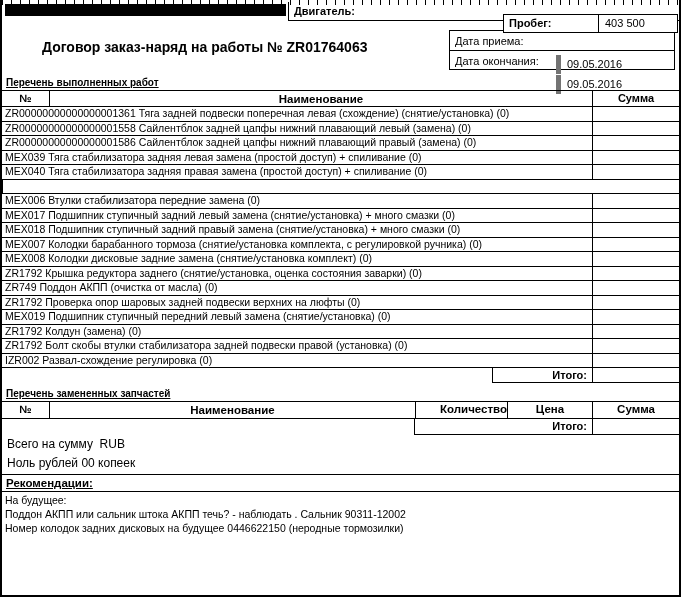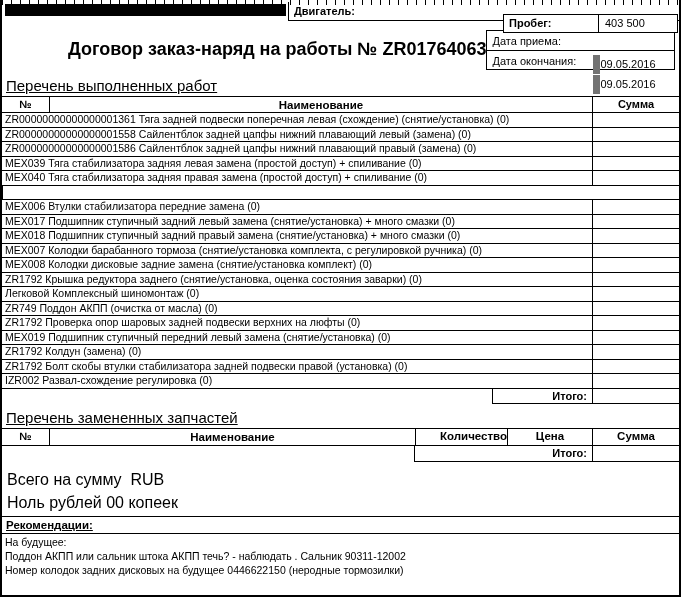"Договор заказ-наряд на работы №" .doc-title { font-size: 18px -> 14px; margin-left: 66px -> 40px }
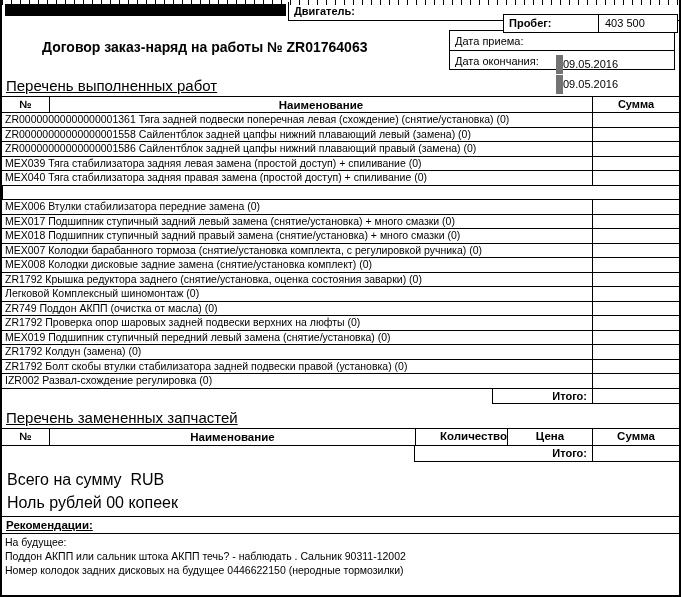"09.05.2016" .date-value { border-left: 7px solid #737373 -> 5px solid #737373; padding-left: none -> 6px }
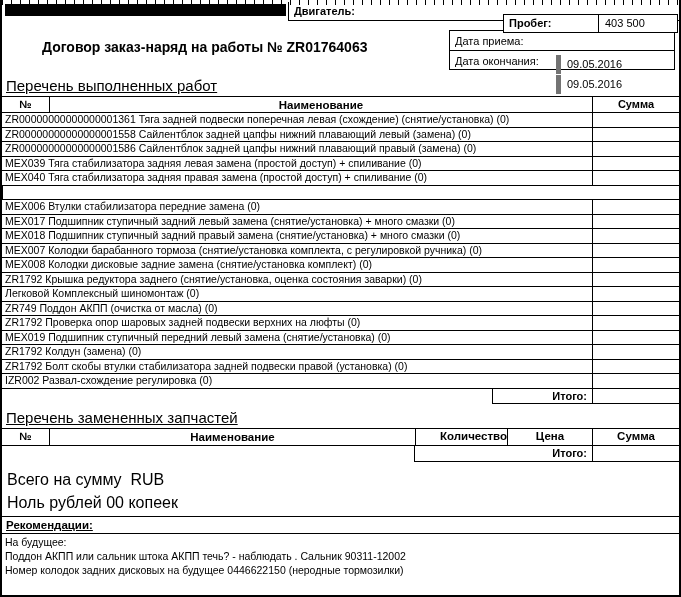"Перечень выполненных работ" .section-title { font-size: 15px -> 10px; font-weight: normal -> bold }
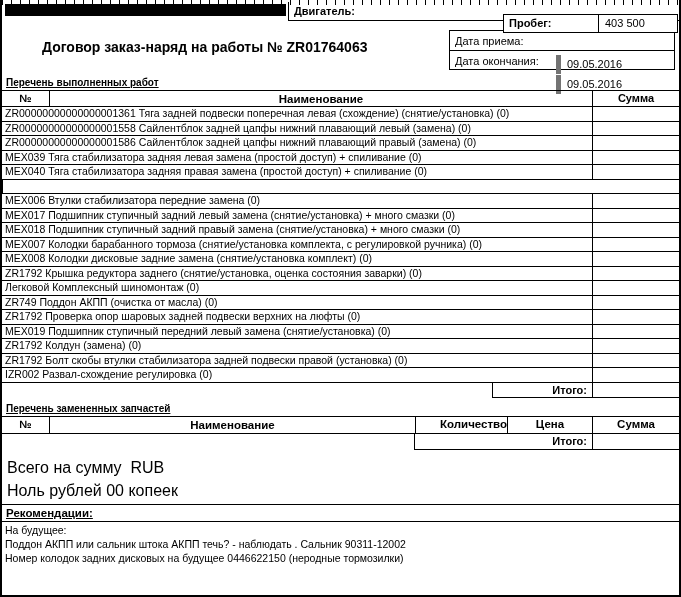"Легковой Комплексный шиномонтаж (0)" div.trow { html: <div> <div>Легковой Комплексный шиномонтаж (0)</div> <div></div> </div> -> none }
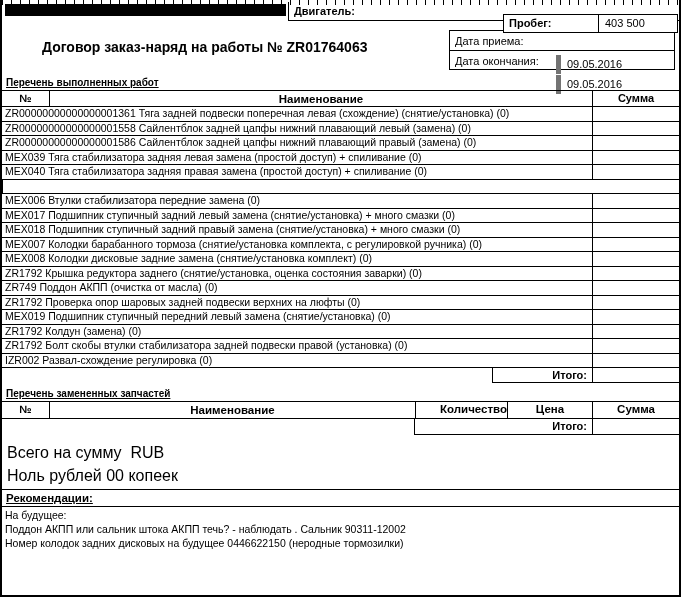"Всего на сумму RUB" .summary { font-size: 16px -> 12px; margin: 9px 0 0 5px -> 2px 0 0 5px }
